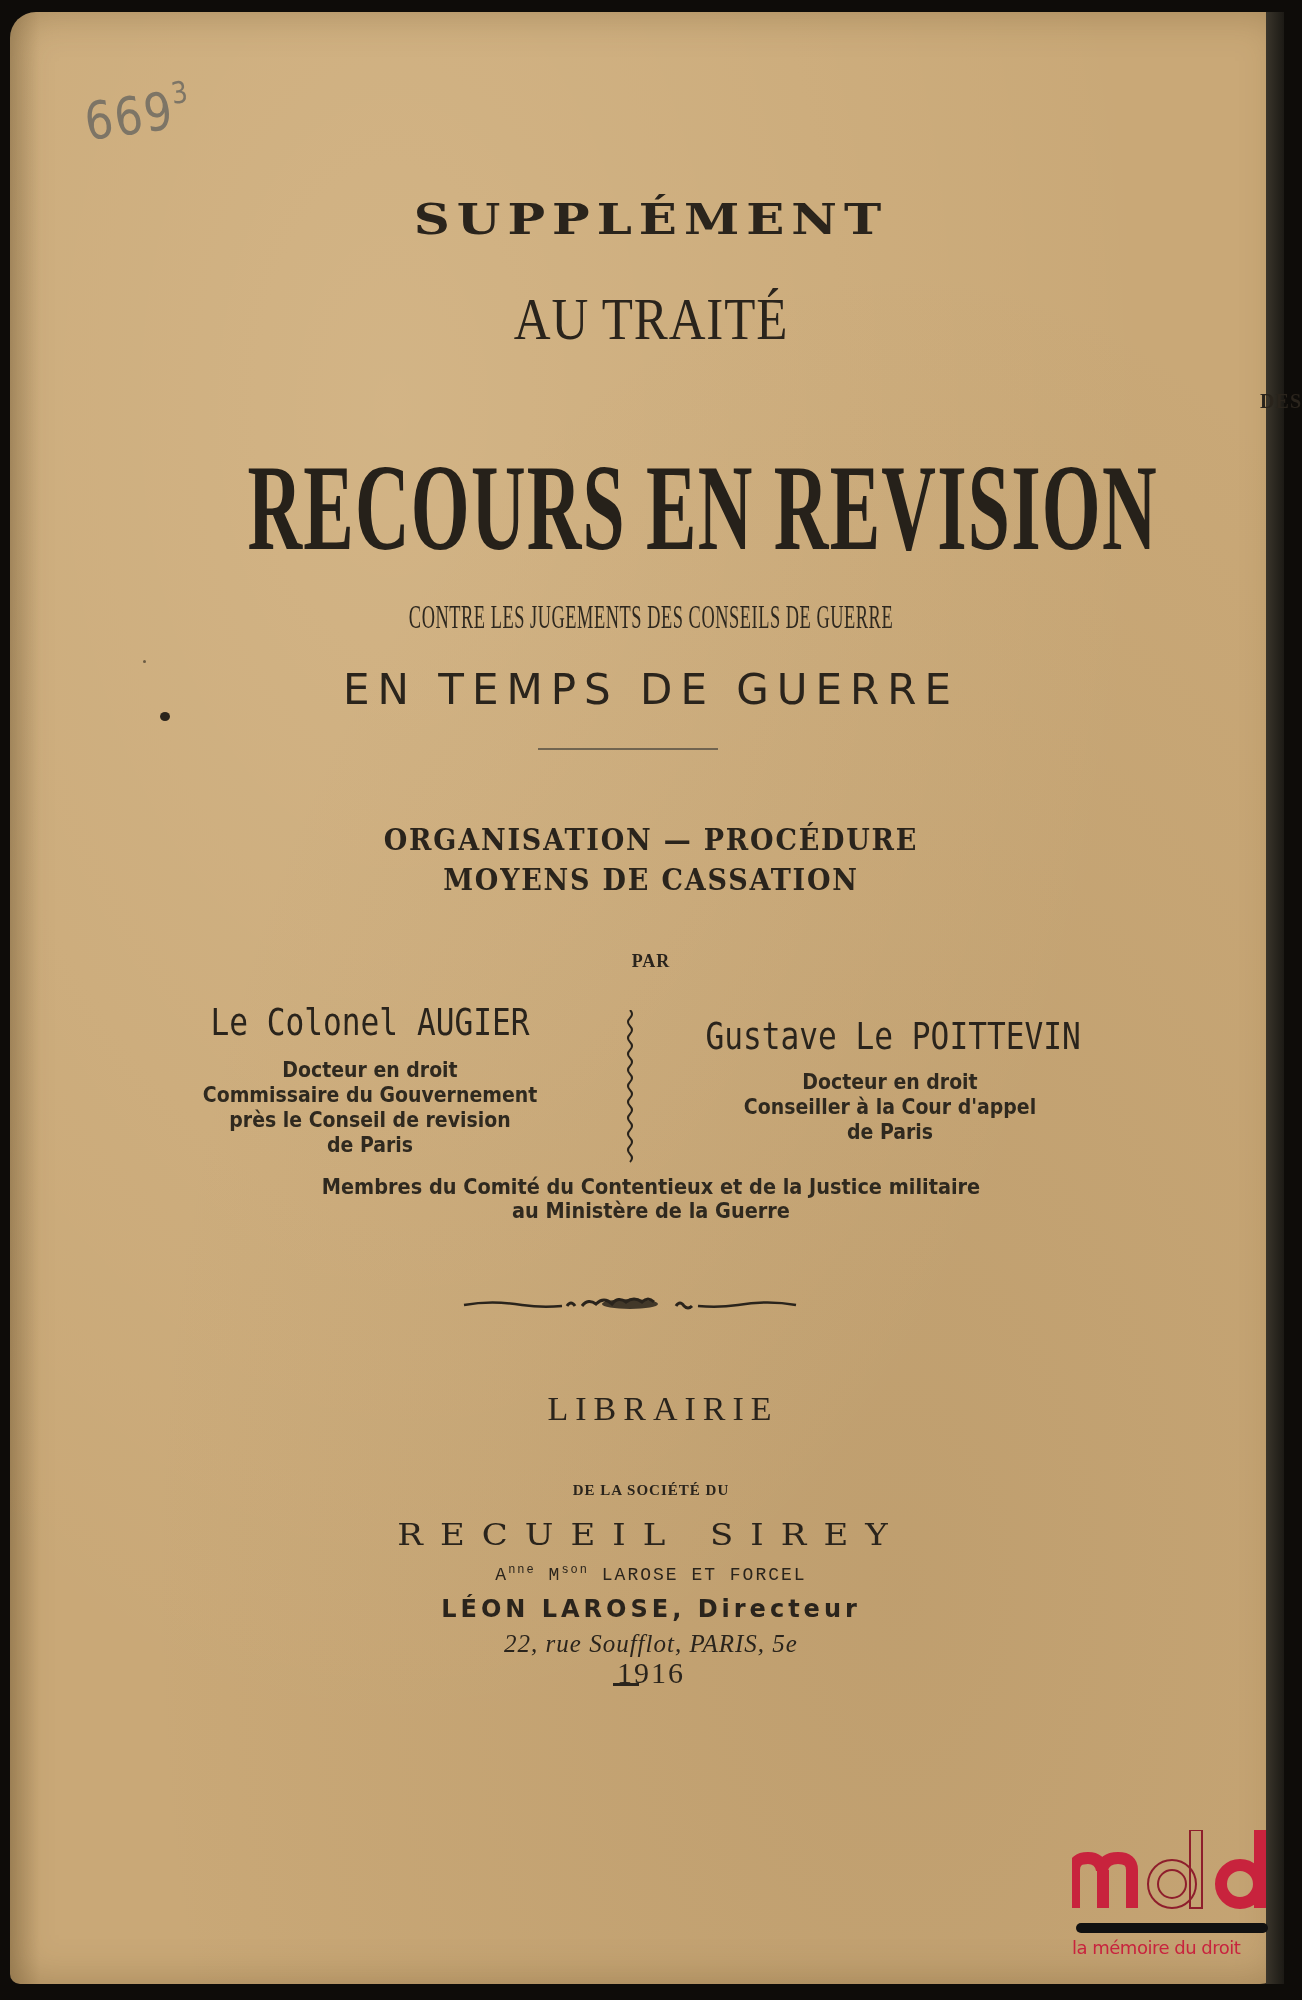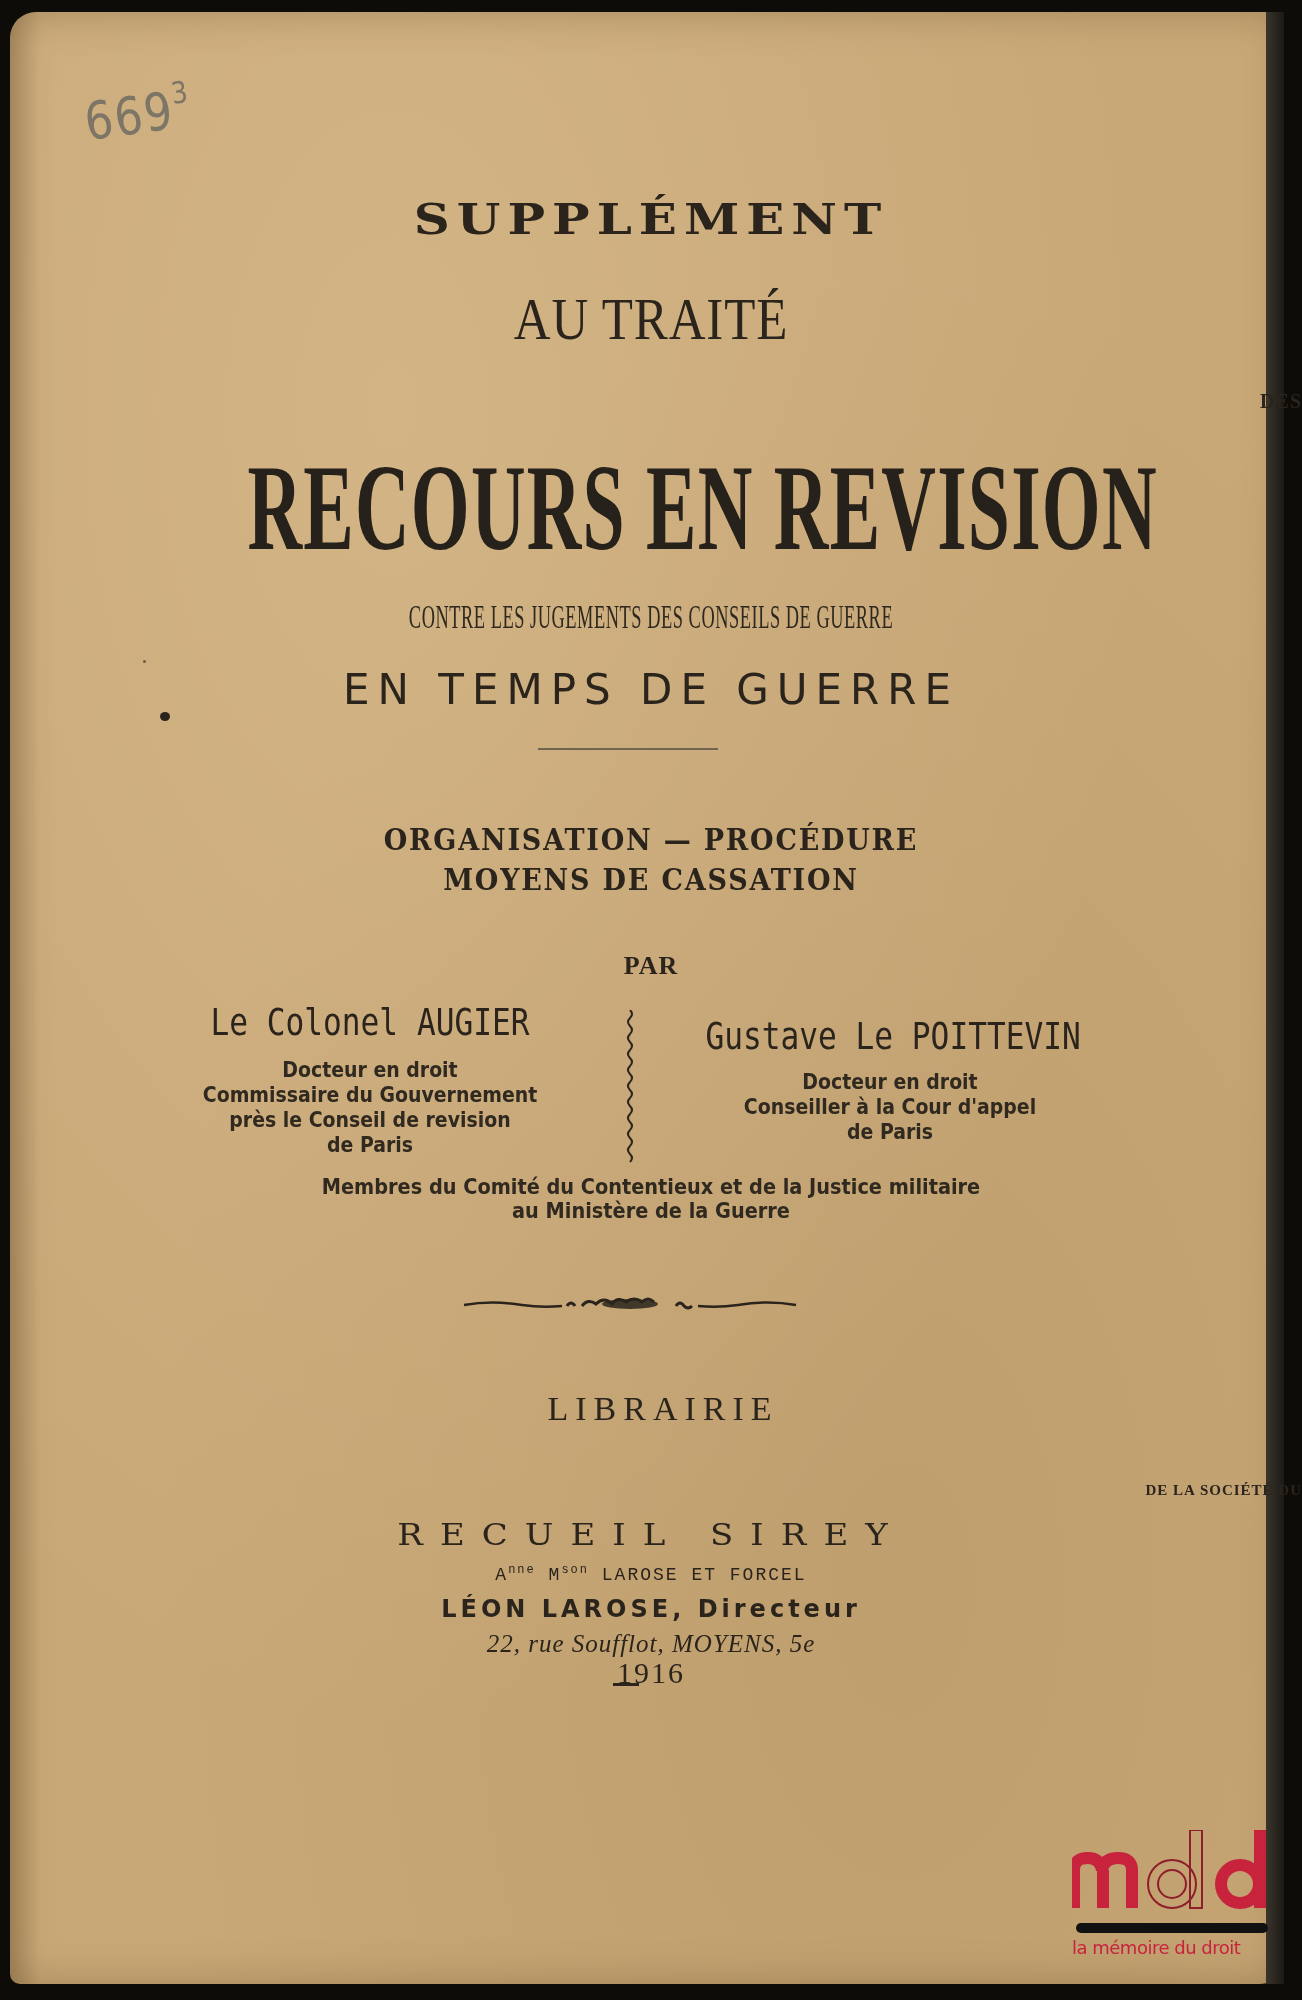"PAR" .t-par { font-size: 26px -> 18px }
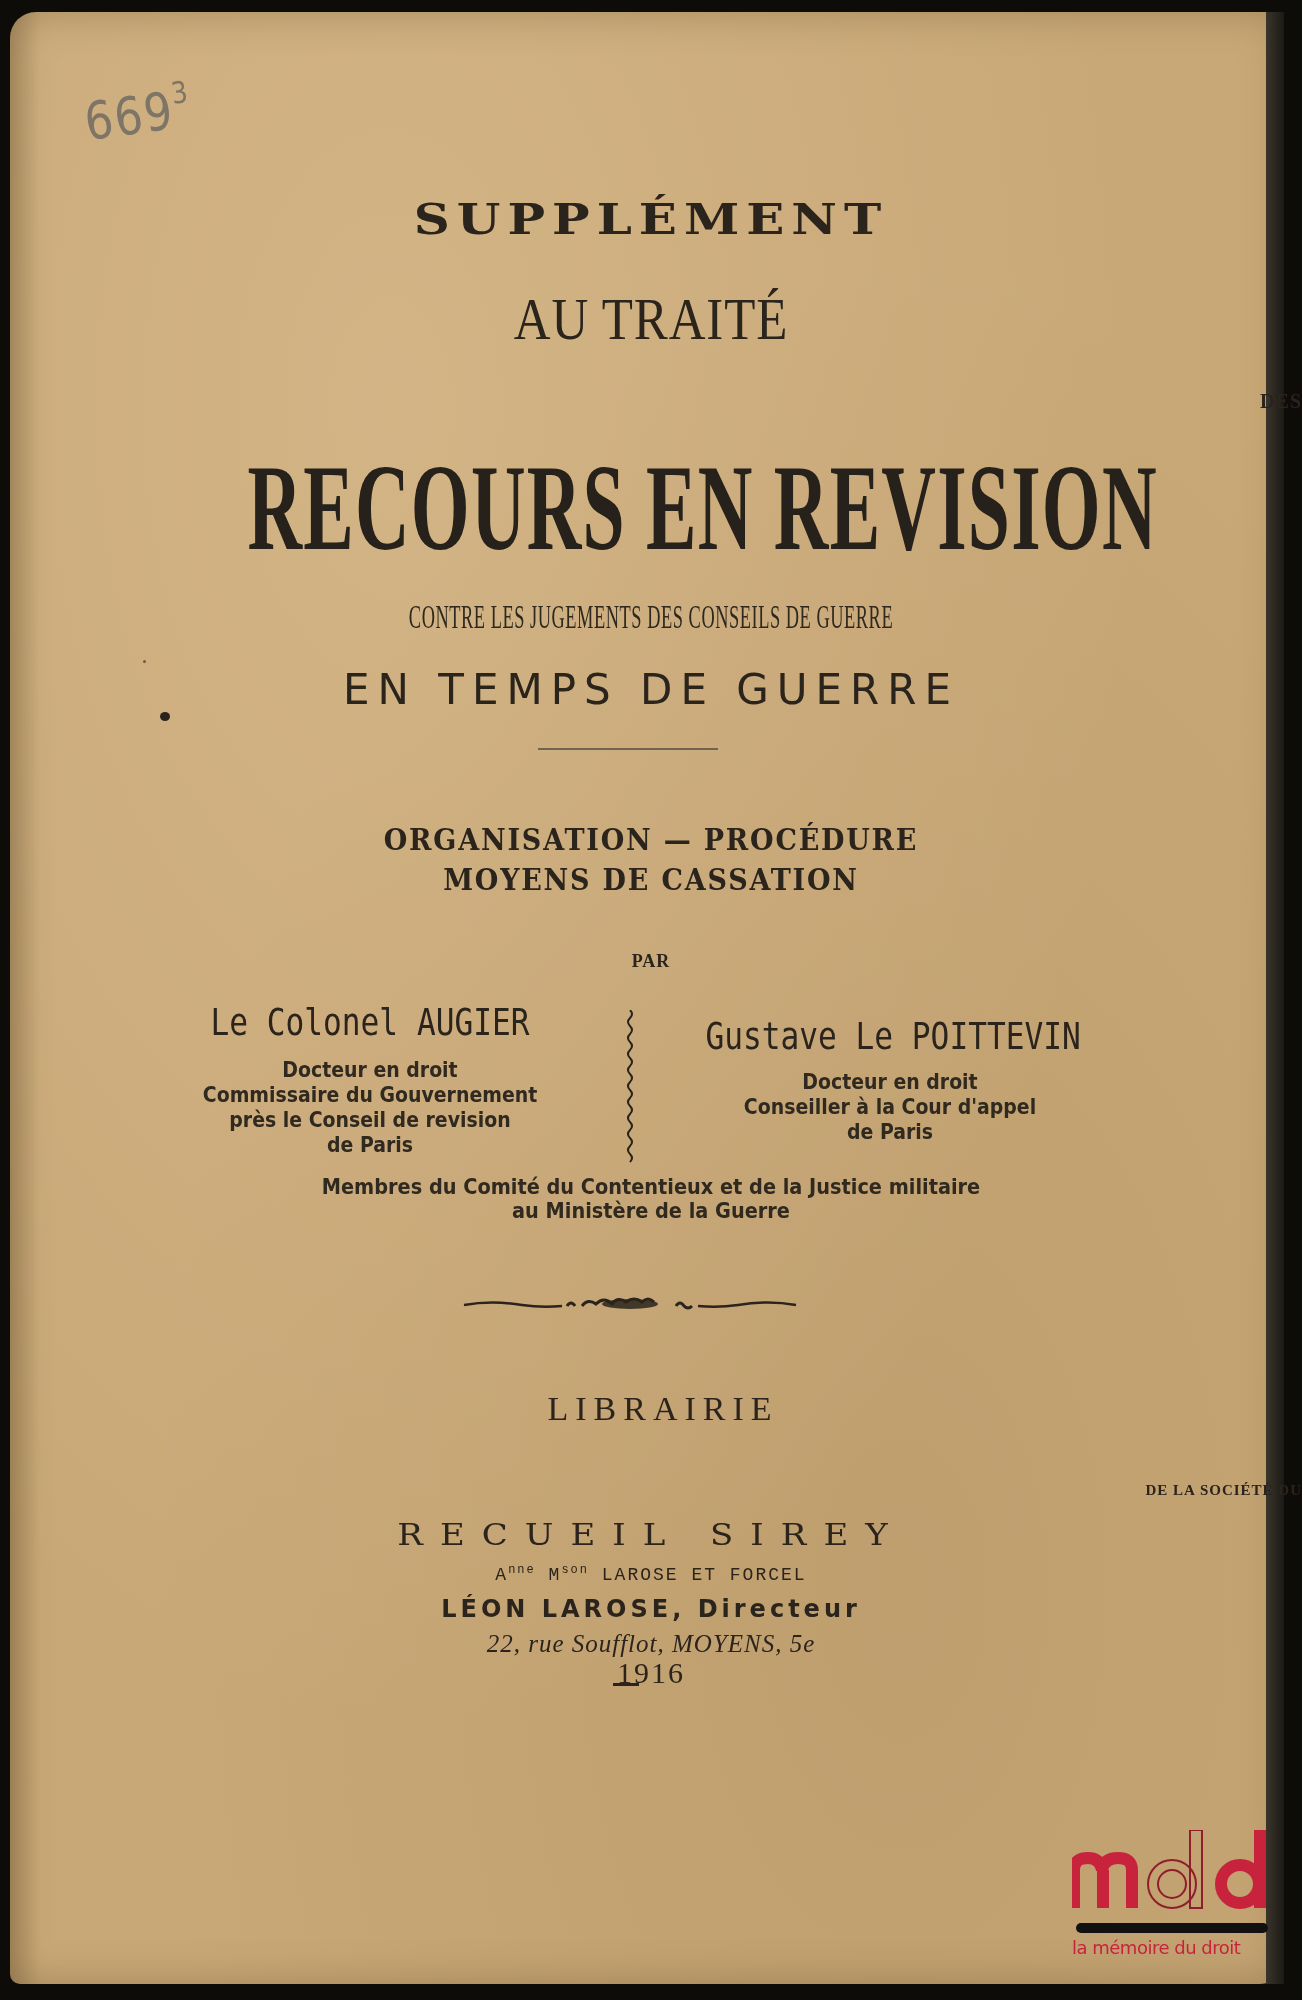"DE LA SOCIÉTÉ DU" .t-societe { text-align: right -> none }
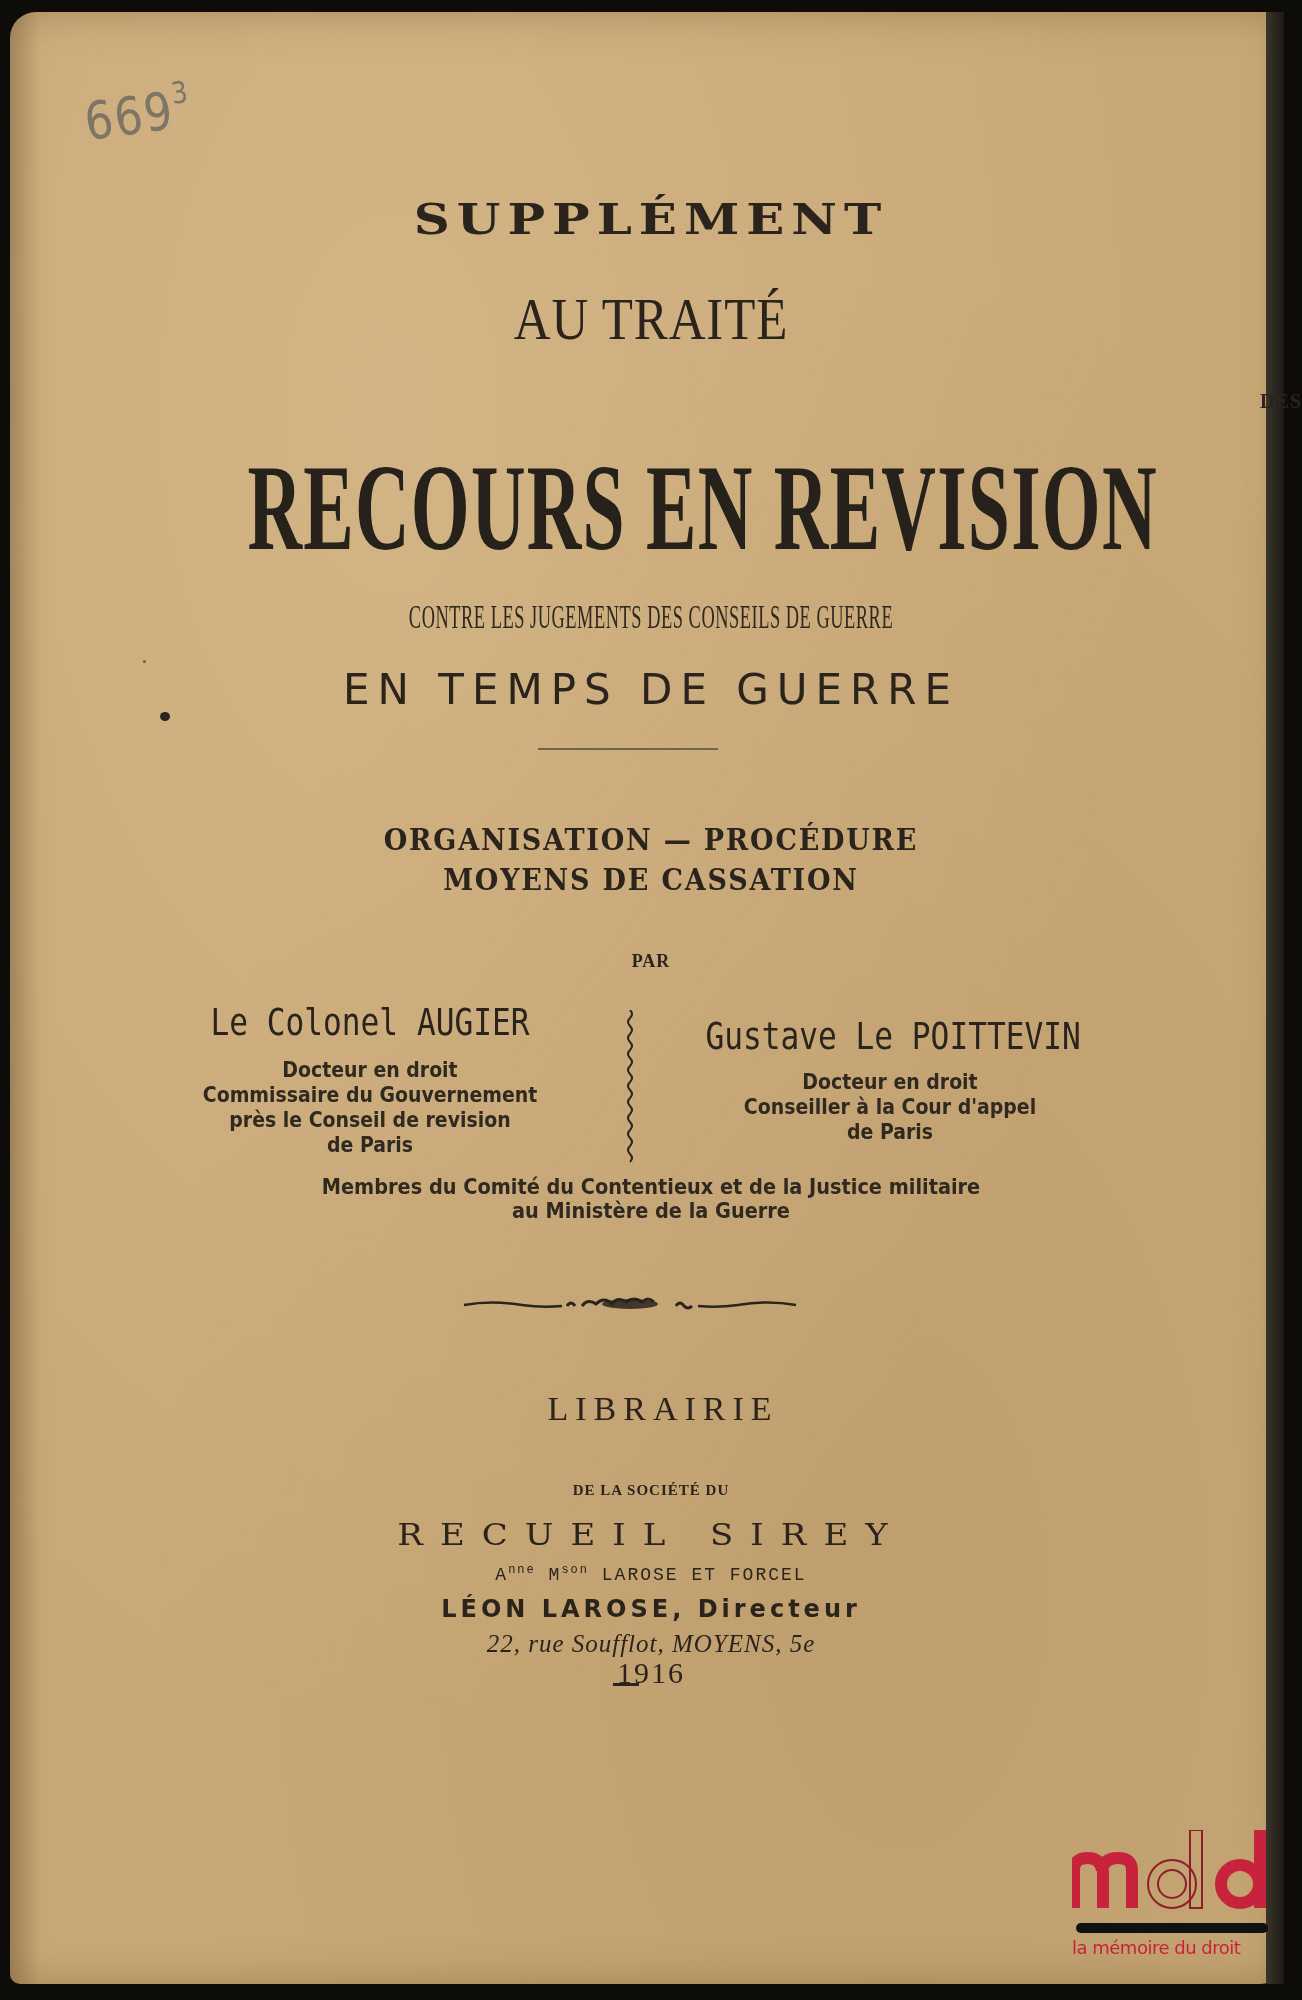"22, rue Soufflot, MOYENS, 5e" div.abs { text: MOYENS -> PARIS }
